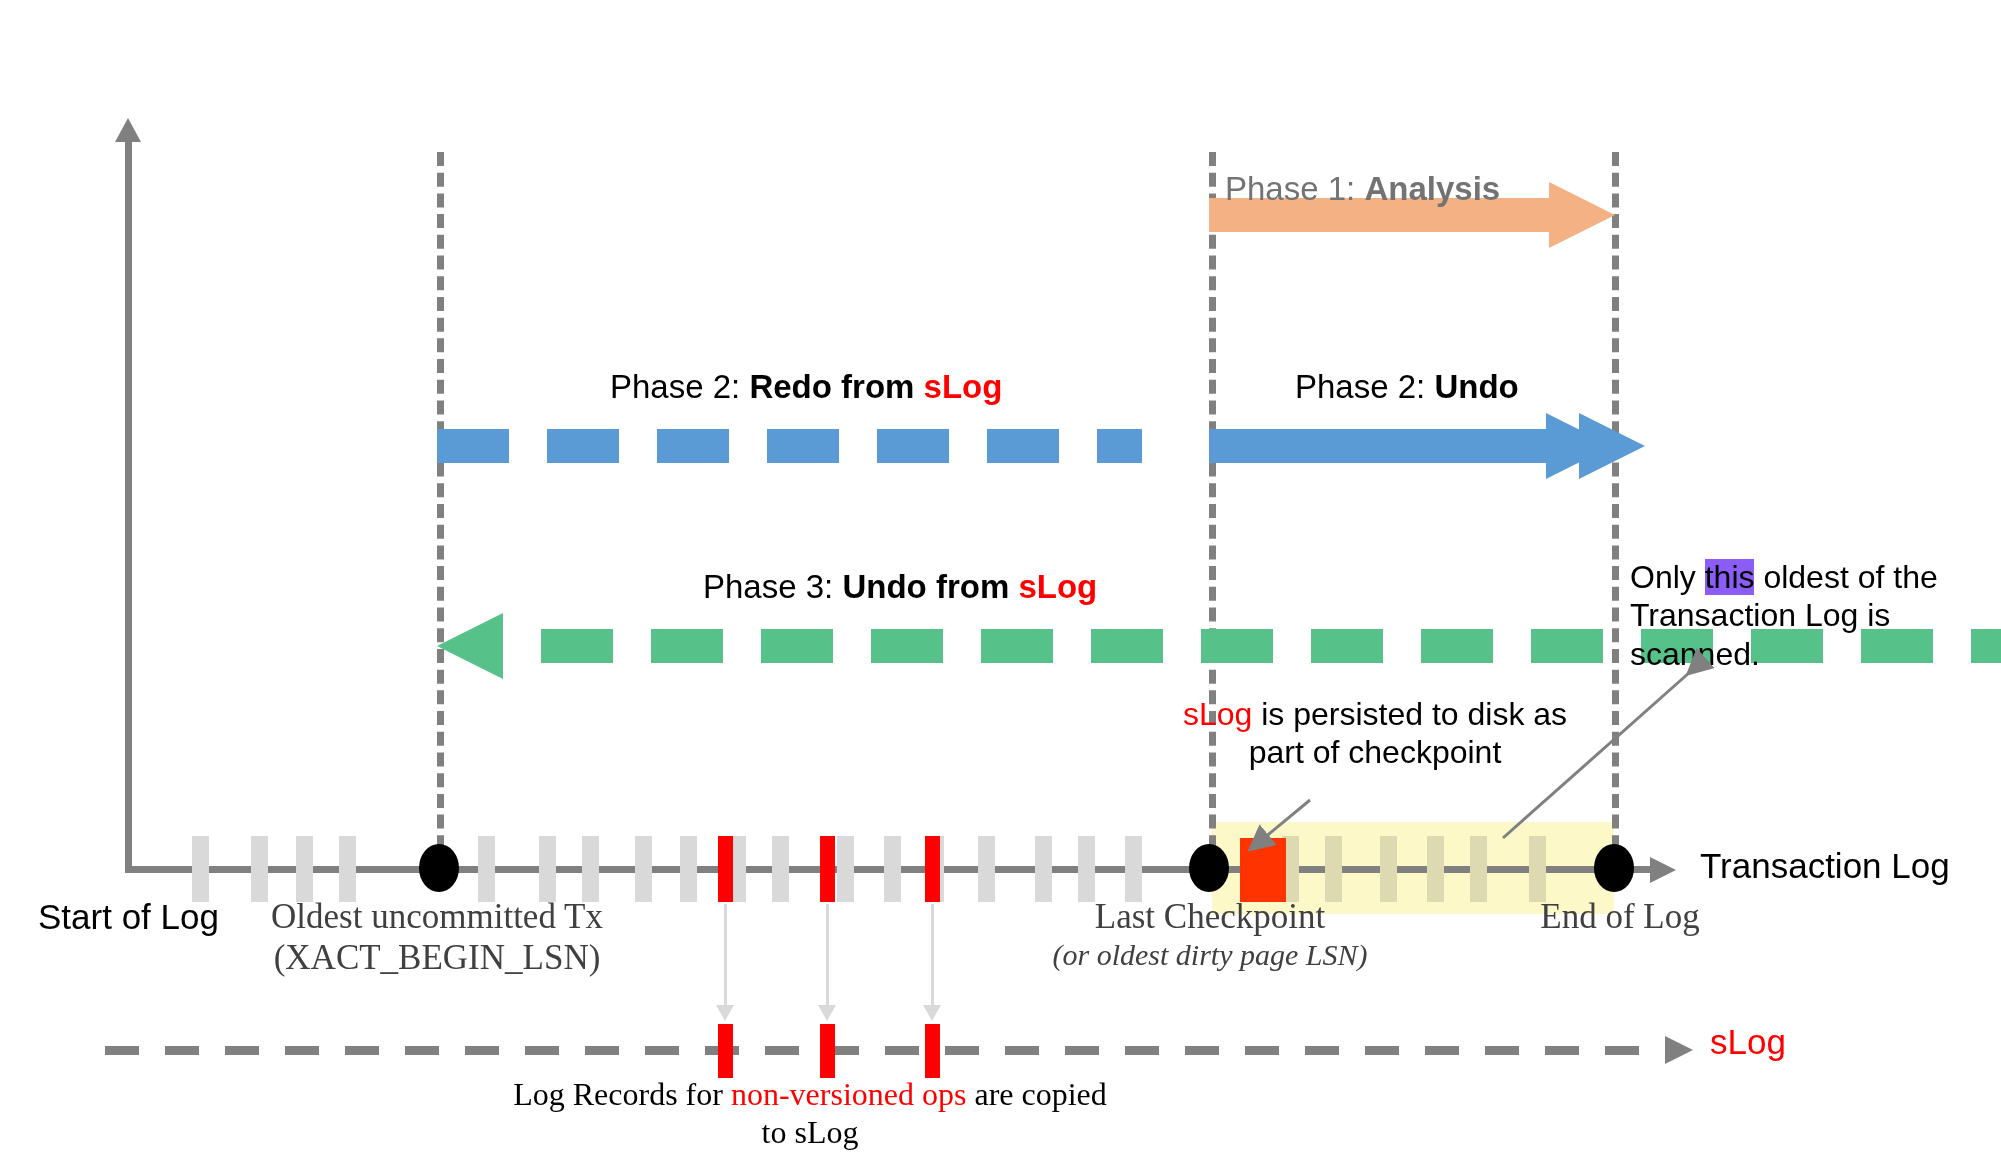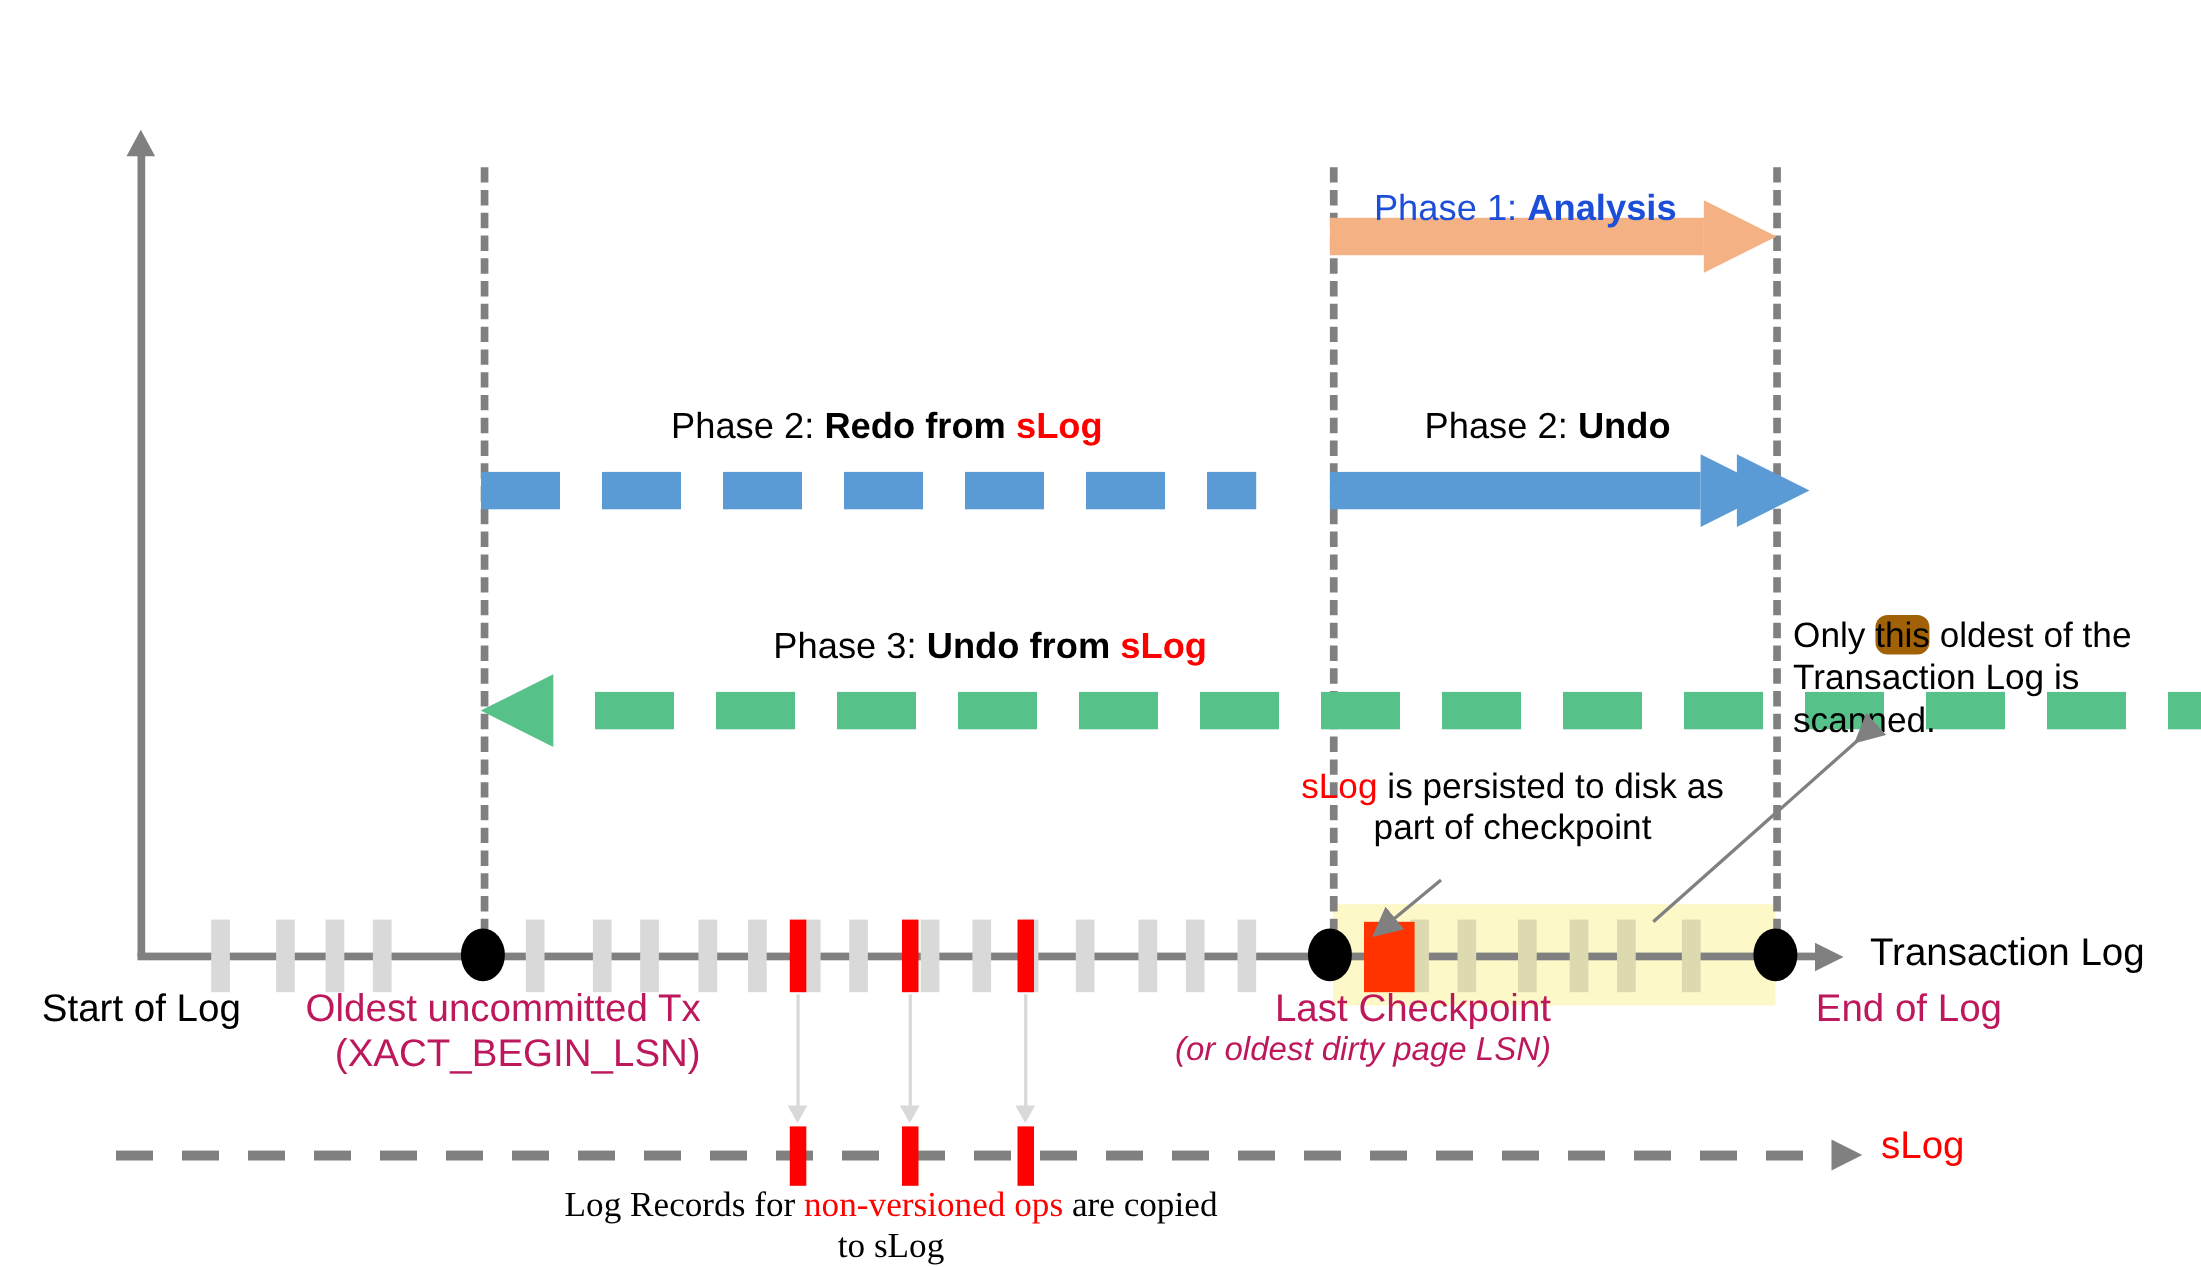"Phase 1: Analysis" .ph1-label { color: #1d4ed8 -> #737373; margin-left: 24px -> none }
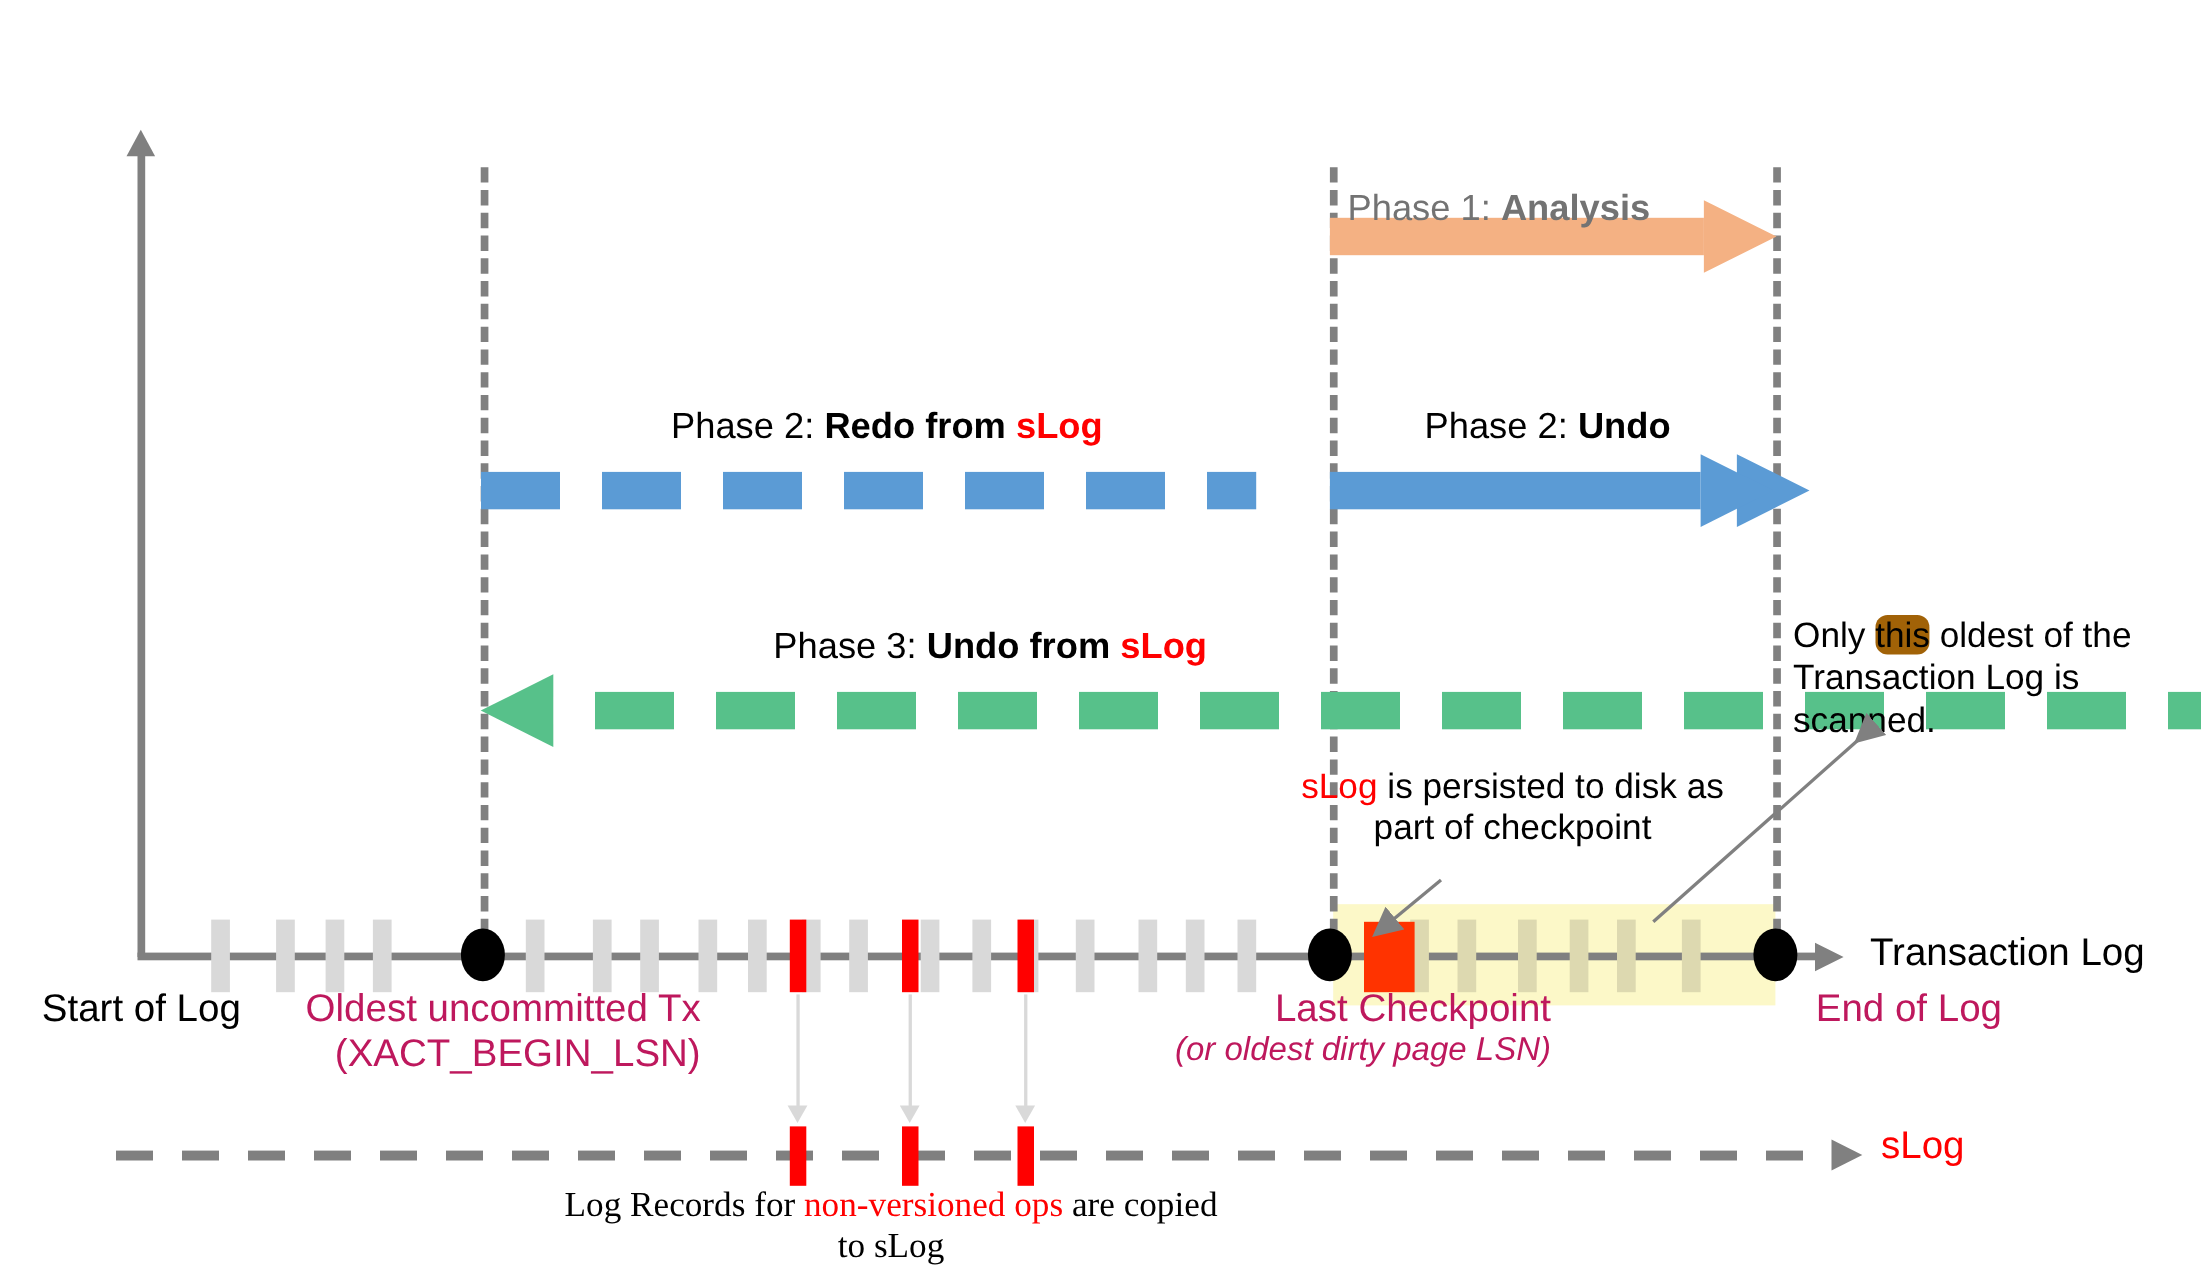"this" .hl { background: #a16207 -> #8b5cf6; border-radius: 11px -> none }
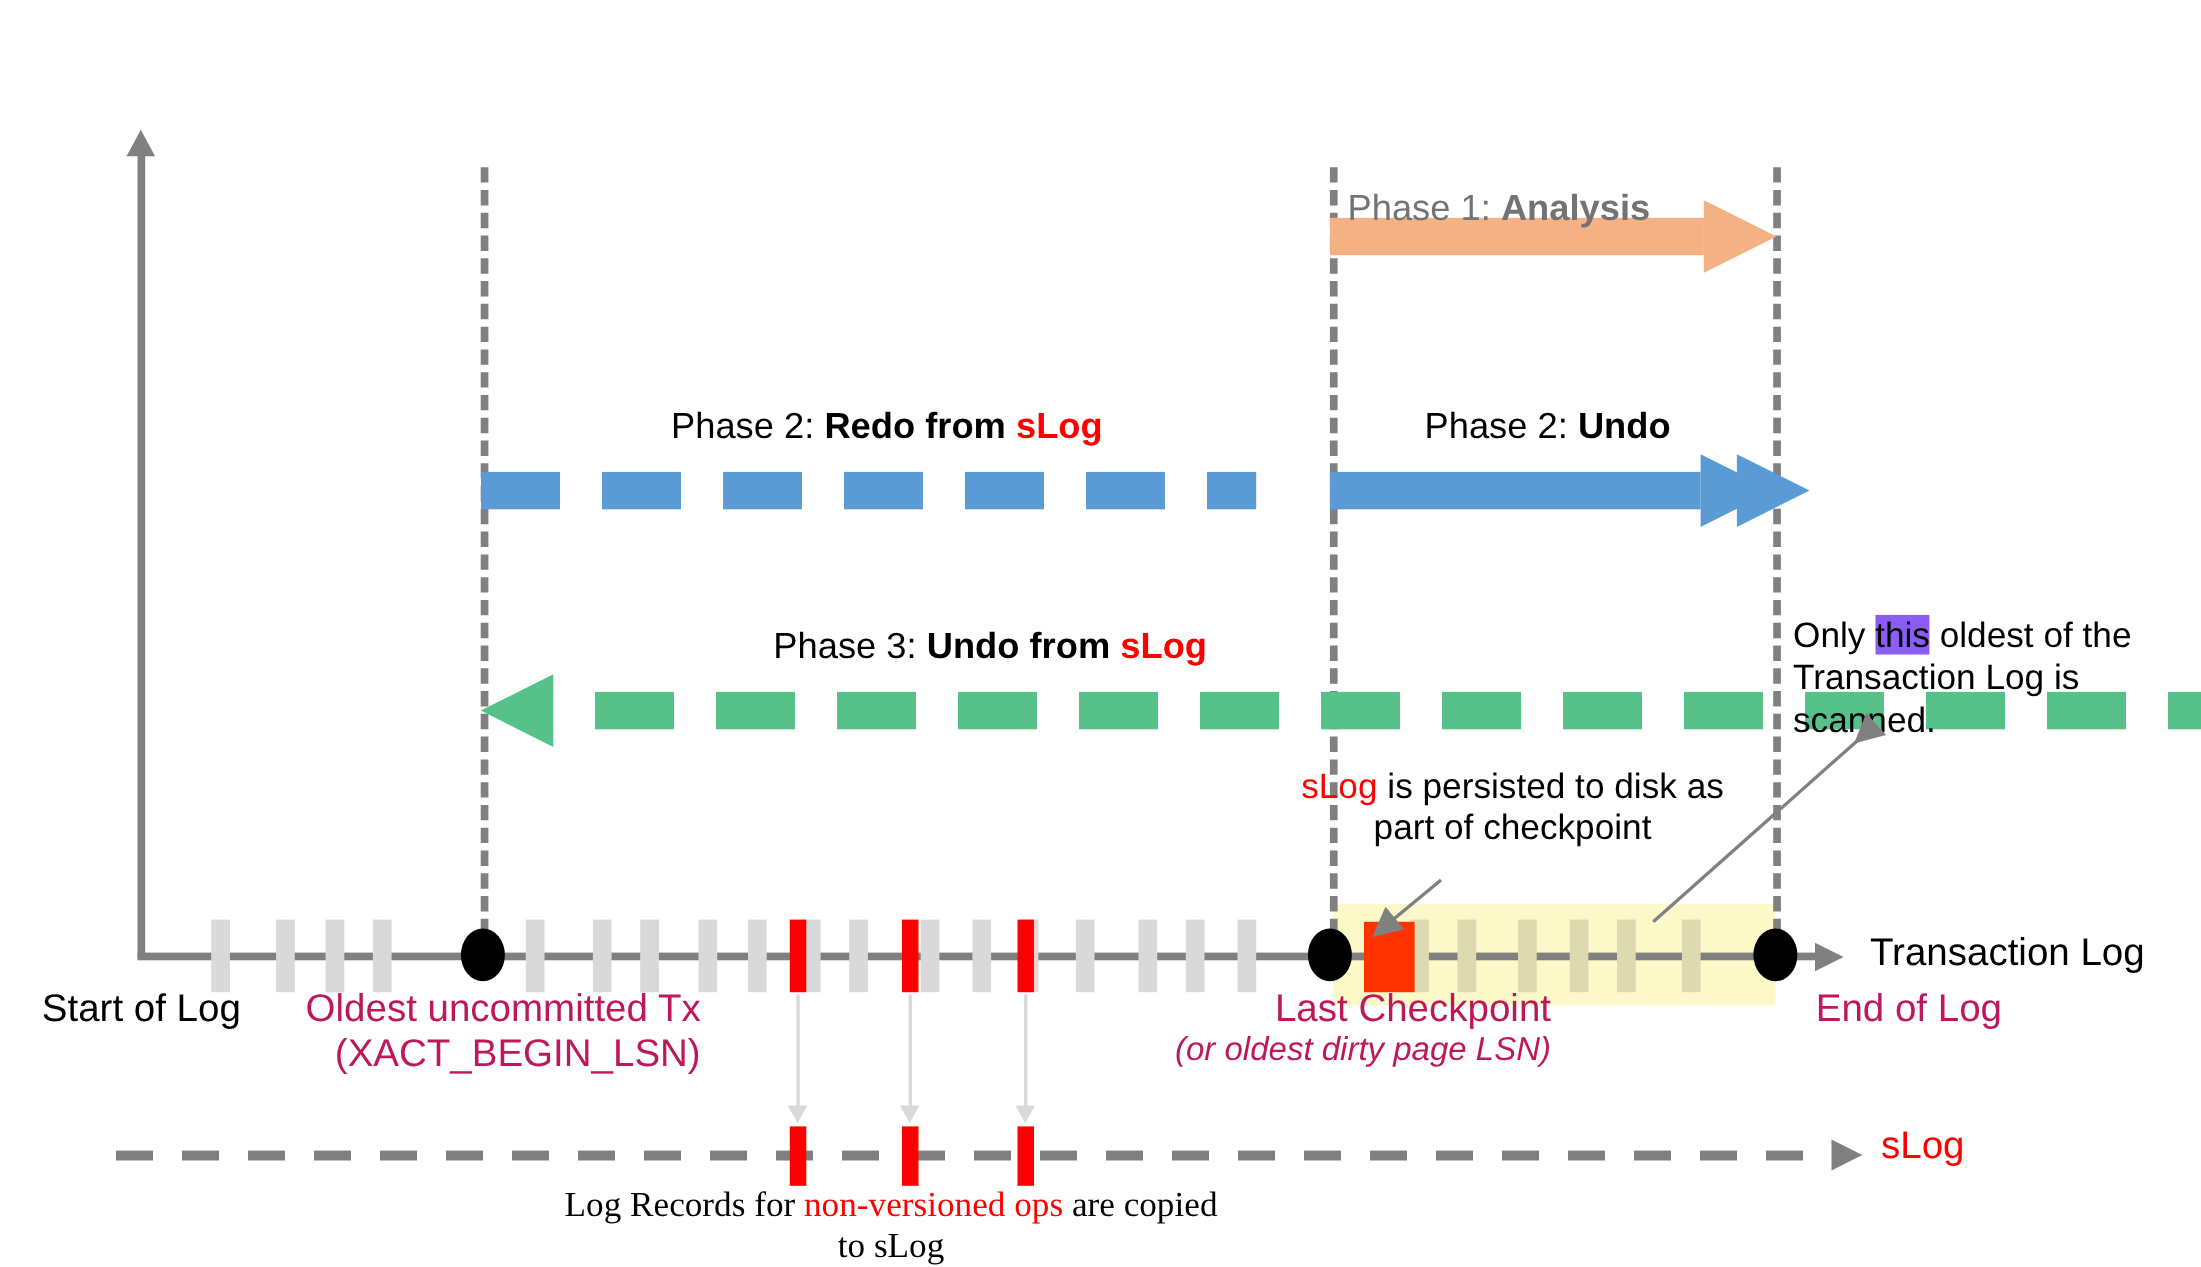"Oldest uncommitted Tx" .axis-label-c { color: #be185d -> #404040; font-family: none -> Liberation Serif, serif; text-align: right -> center }
